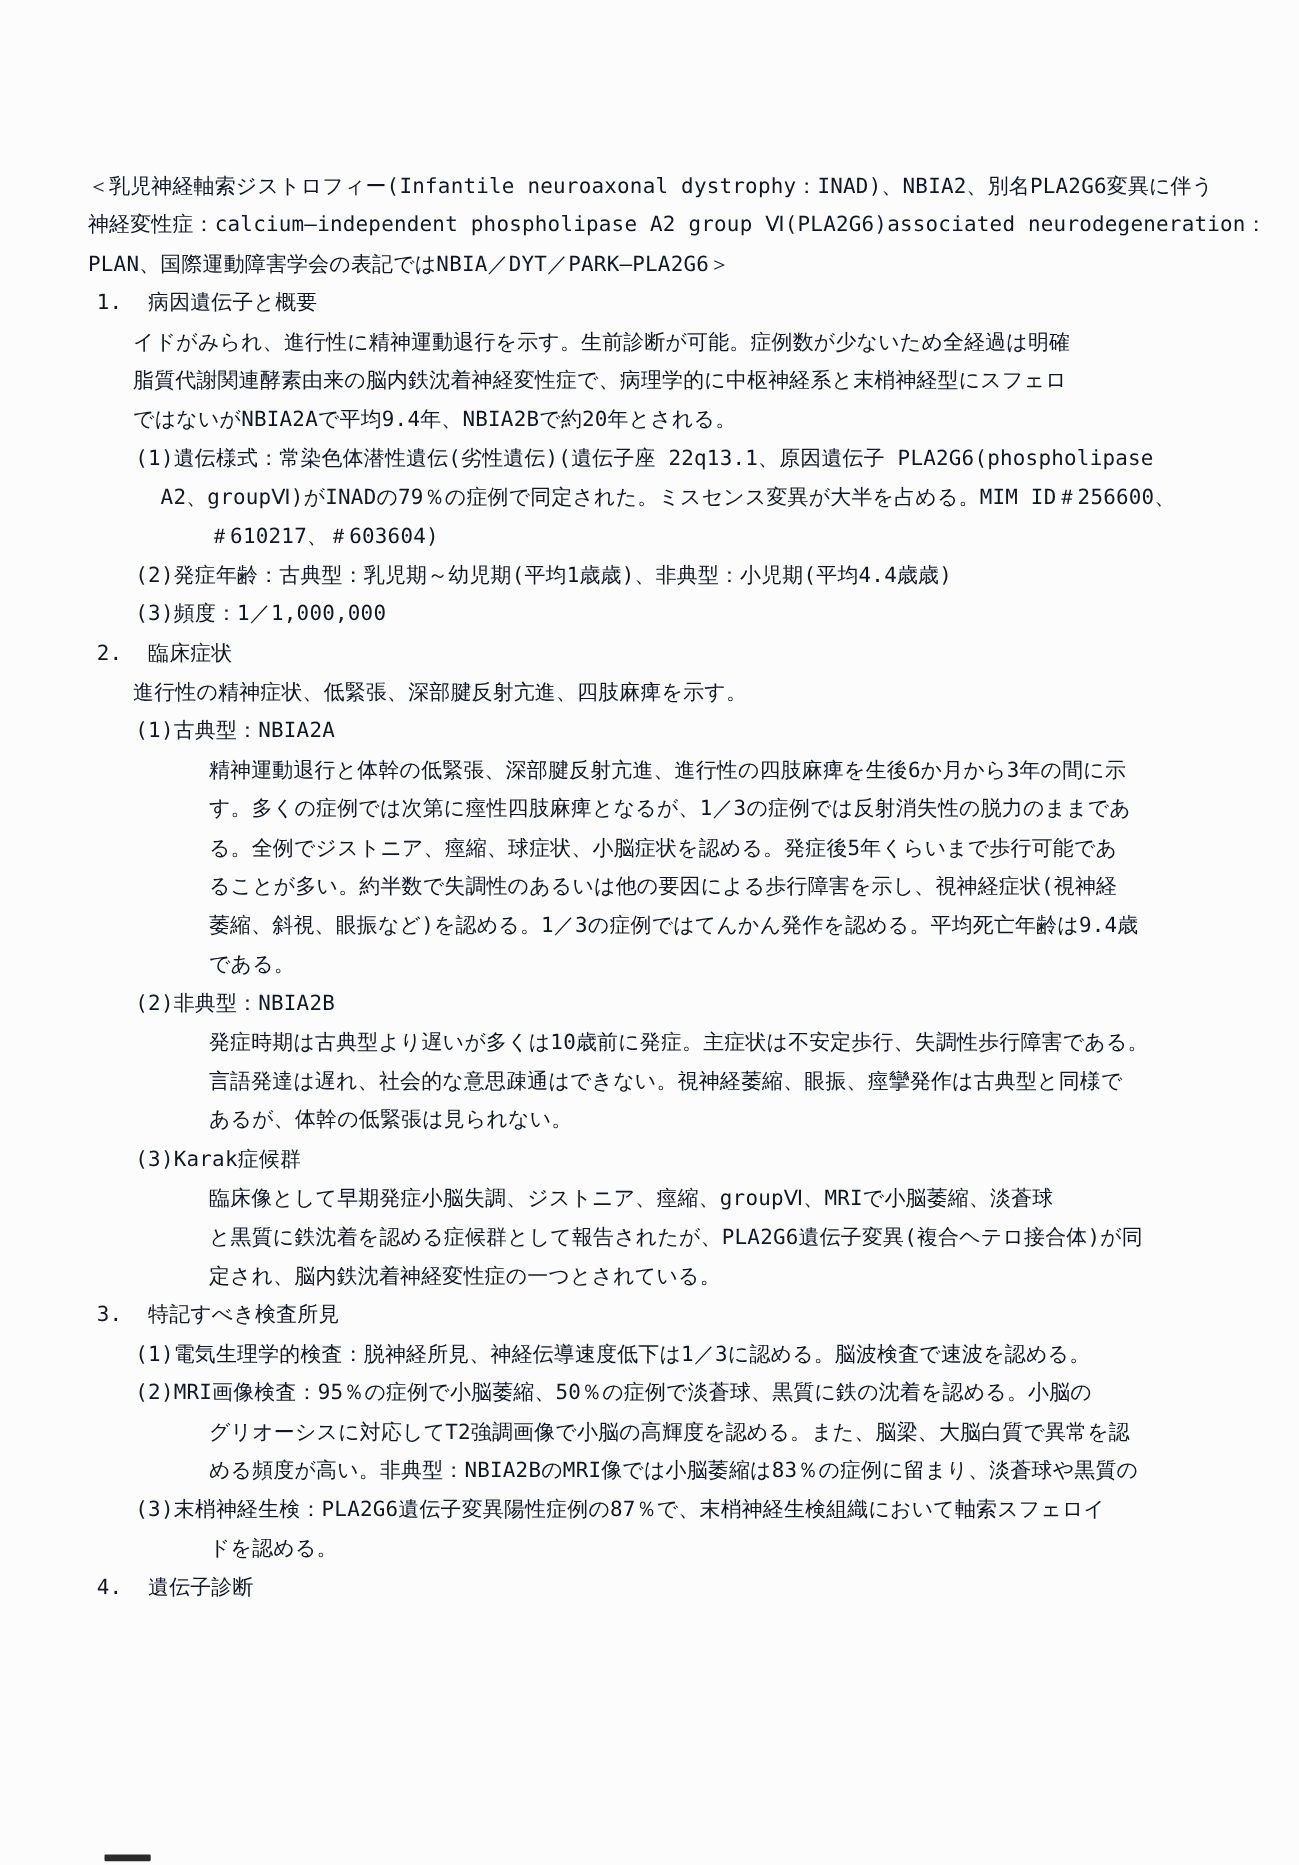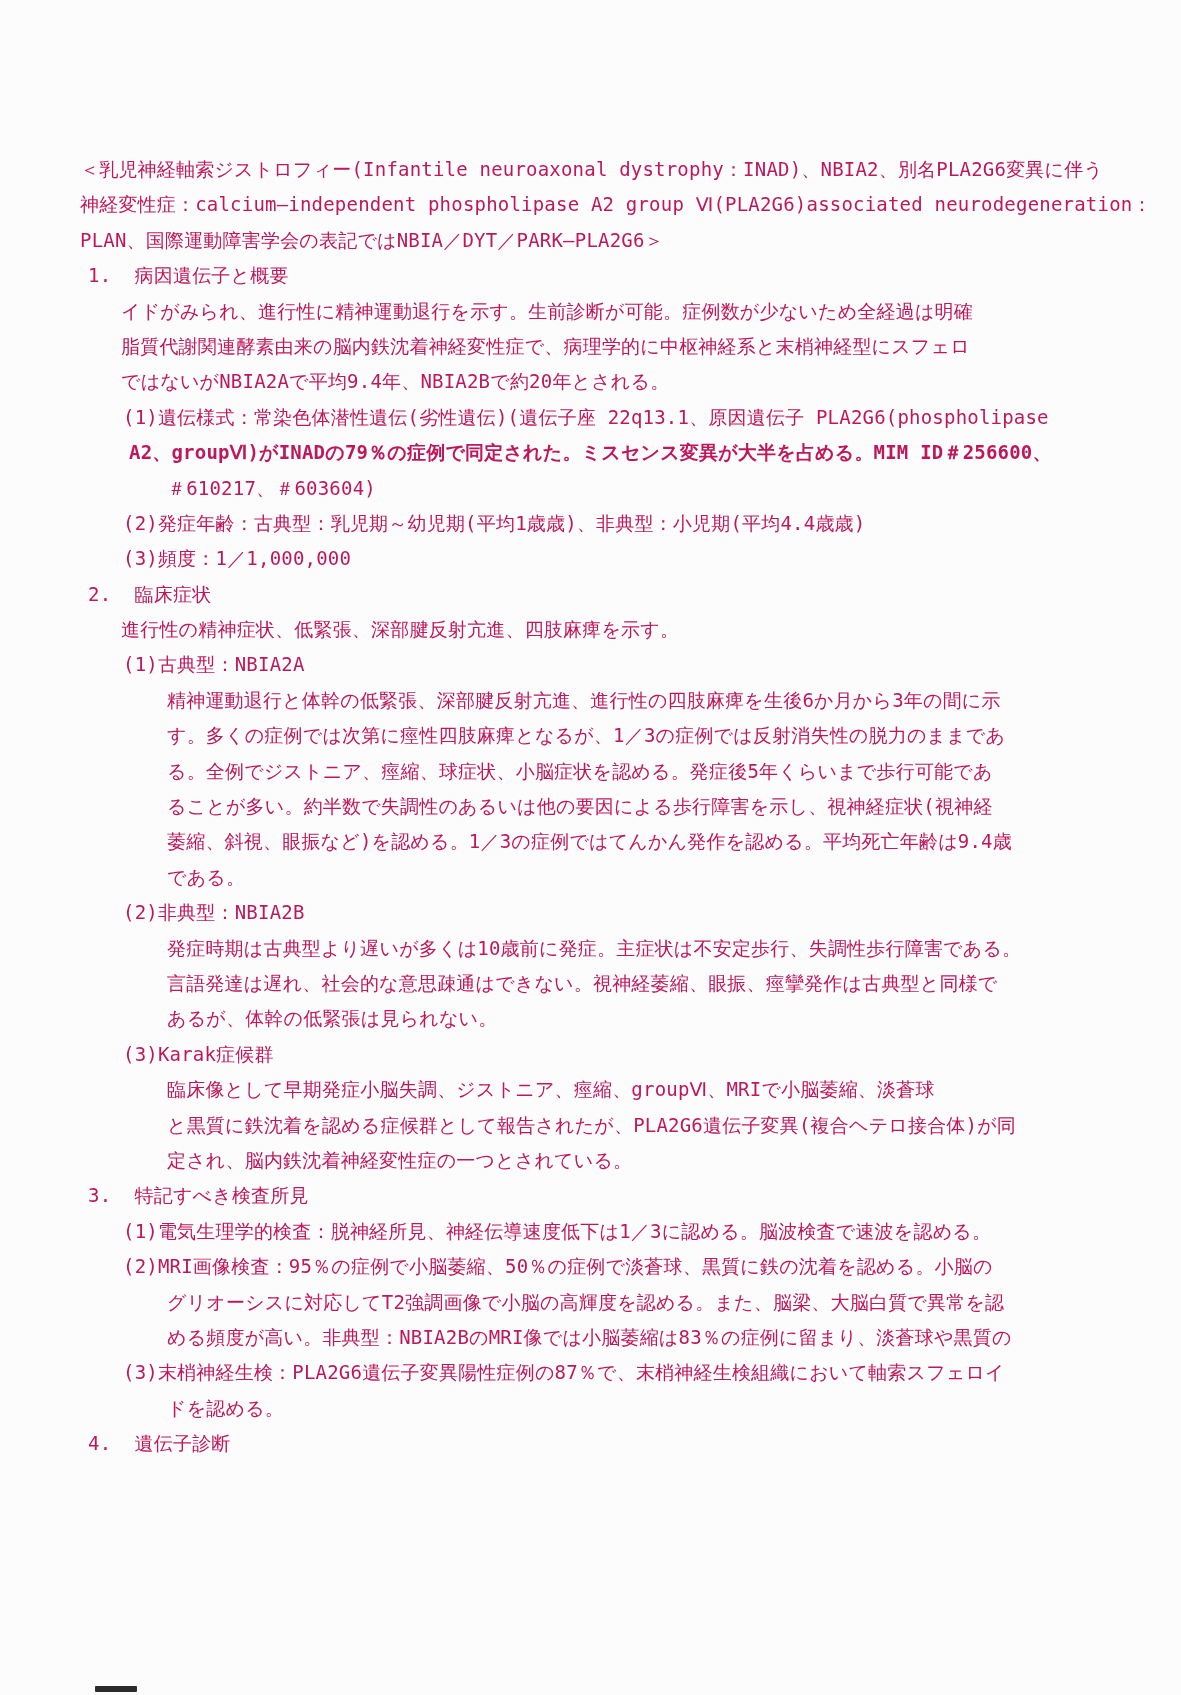"＜乳児神経軸索ジストロフィー(Infantile neuroaxonal" .page { color: #be185d -> #0f172a }
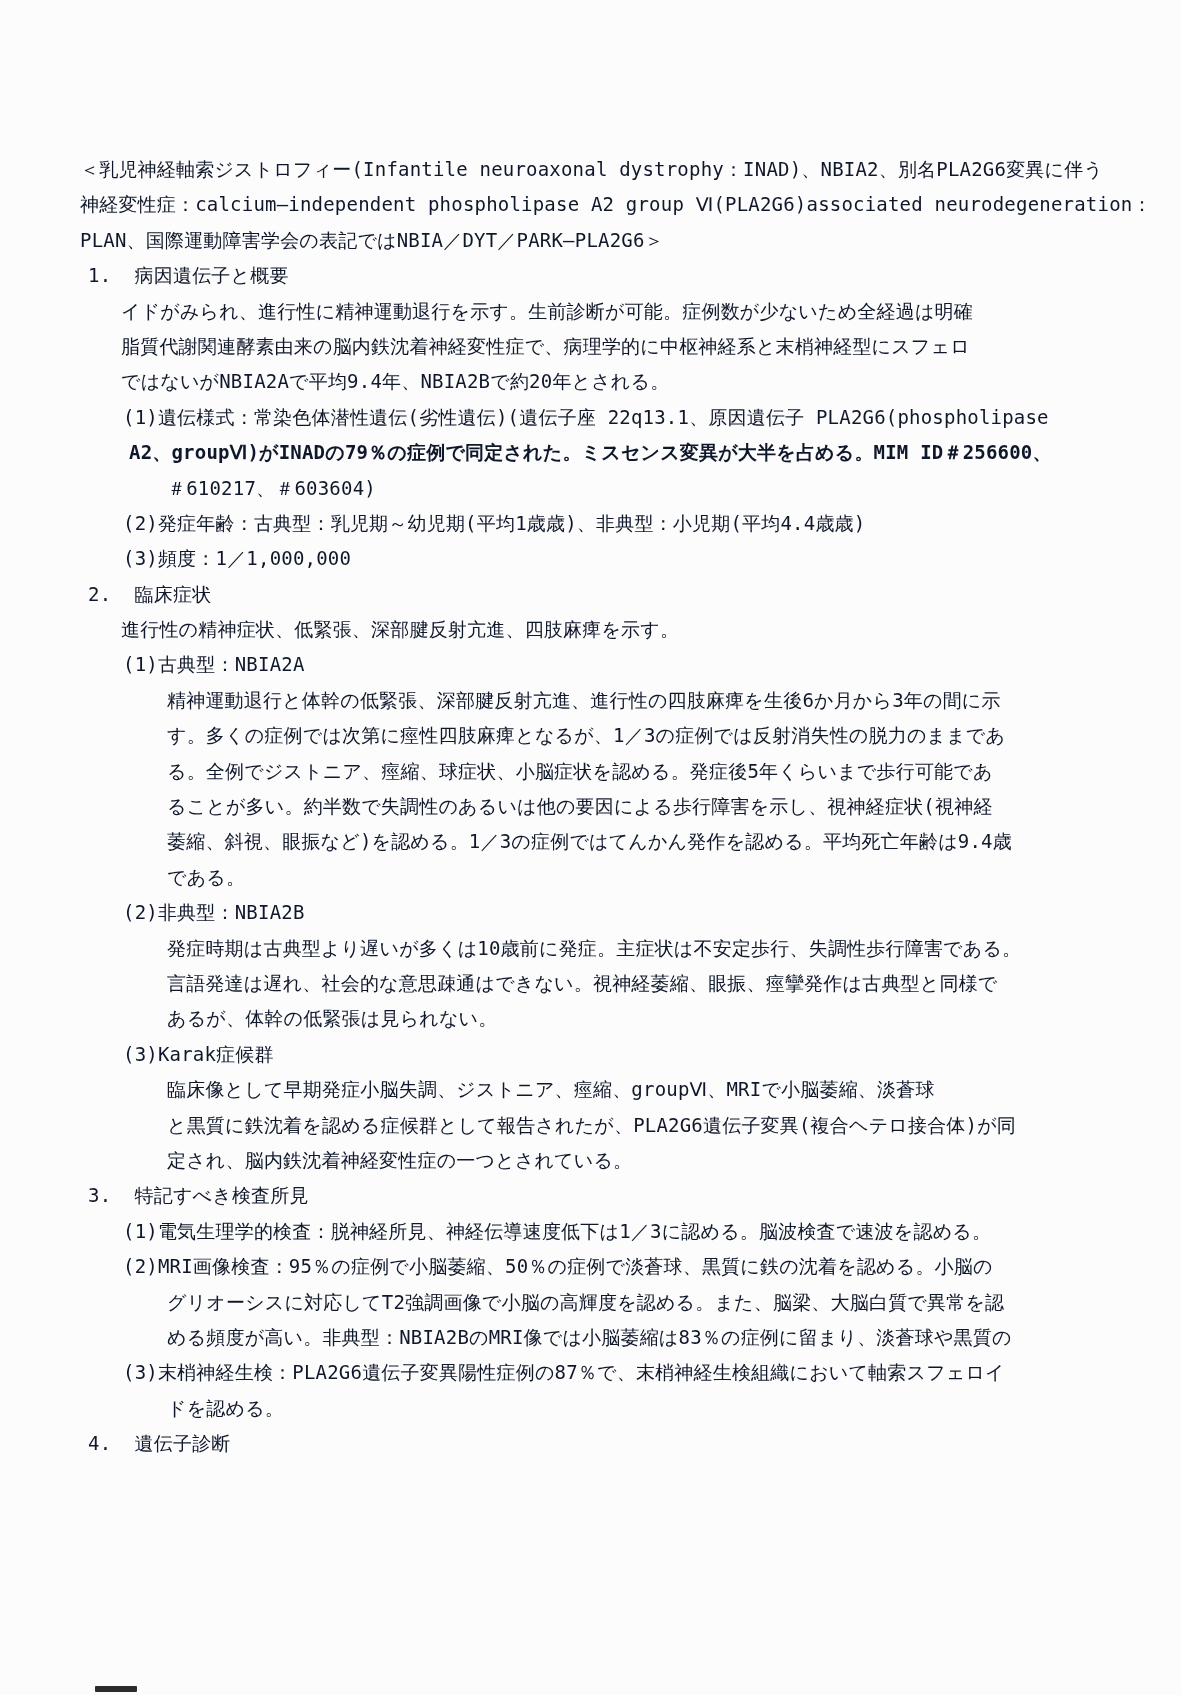"A2、groupⅥ)がINADの79％の症例で同定された。ミスセンス変異が大半を" .lv-b2a { font-weight: bold -> none; margin-left: 49px -> 66px }
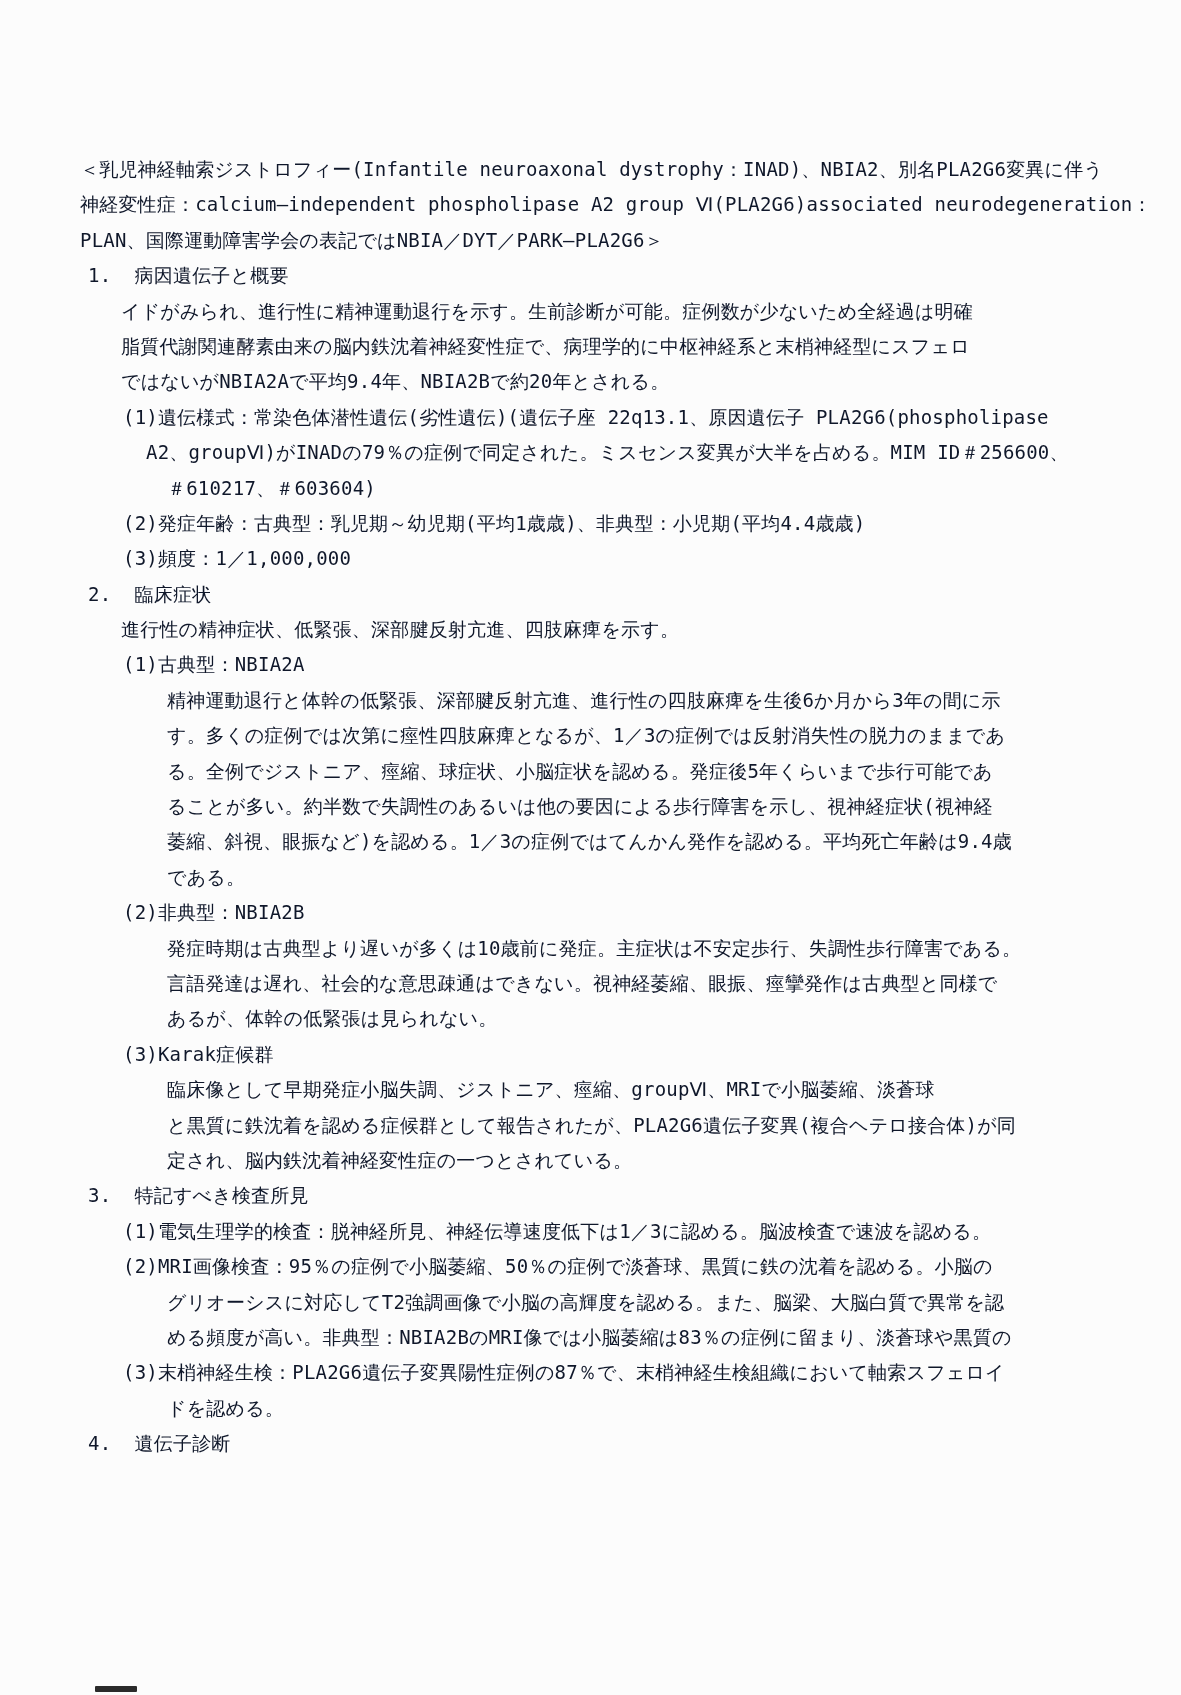"＃610217、＃603604)" .lv-b2 { margin-left: 87px -> 110px }
